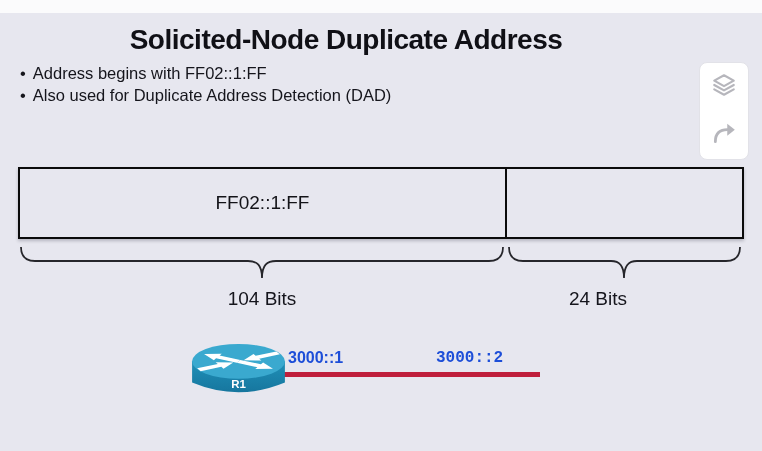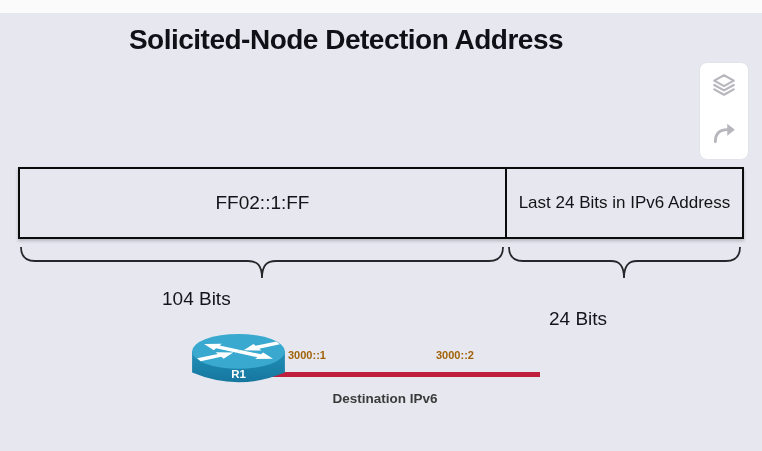"Solicited-Node Detection Address" div.title { text: Detection -> Duplicate }
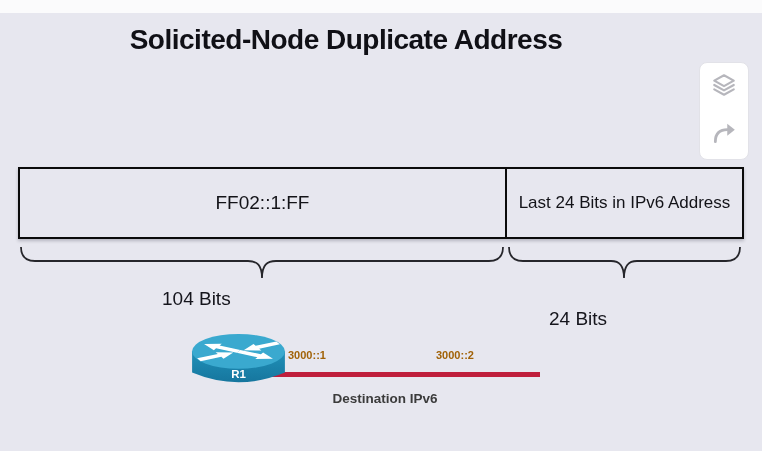"Address begins with FF02::1:FF" li { html: none -> <li>Address begins with FF02::1:FF</li> }
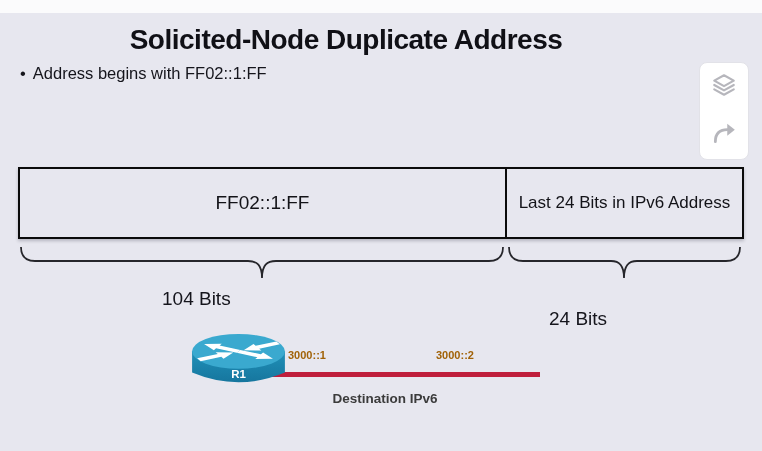"Also used for Duplicate Address" li { html: none -> <li>Also used for Duplicate Address Detection (DAD)</li> }
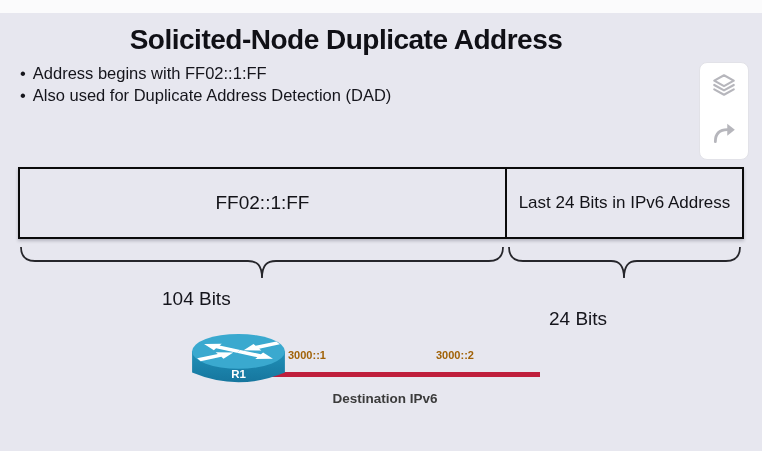"Last 24 Bits in IPv6" div.addr-cell { html: <div>Last 24 Bits in IPv6 Address</div> -> none }
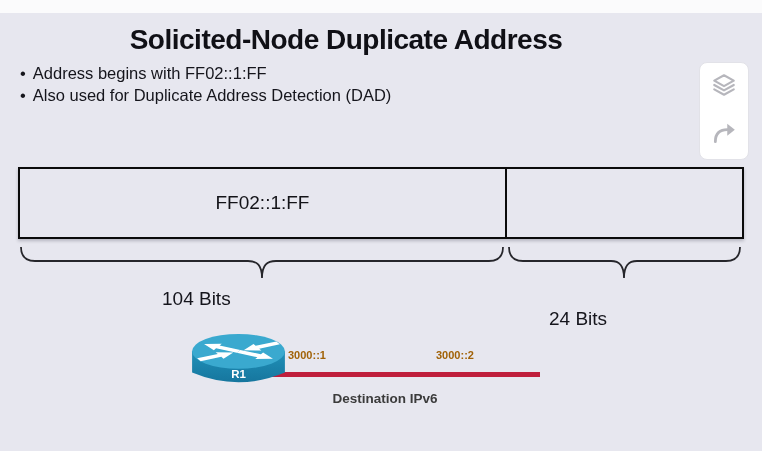"104 Bits" .bits-label { text-align: left -> center }
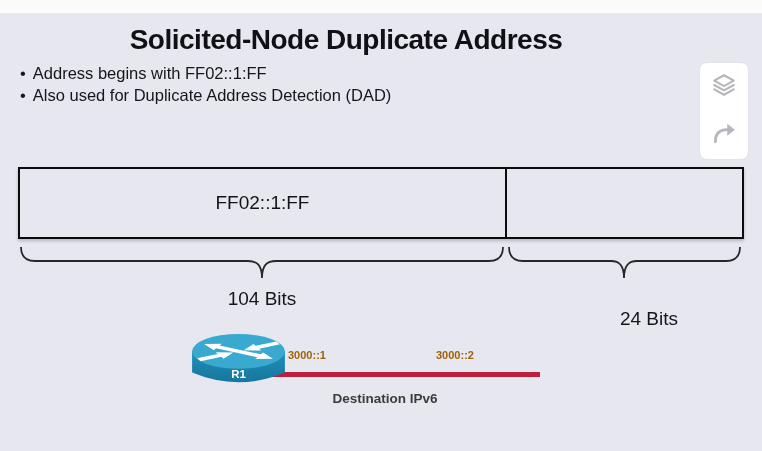"24 Bits" div.bits-label { left: 549px -> 498px; margin-top: 20px -> none }
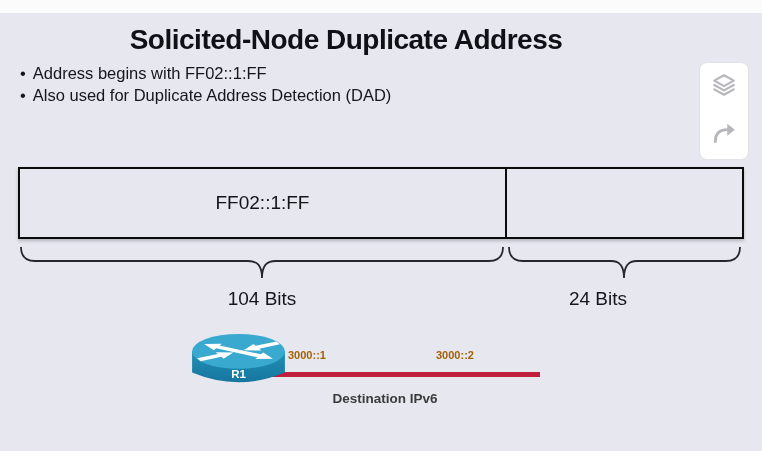"3000::1" .if-label { color: #a16207 -> #1d4ed8; font-size: 11px -> 16px }
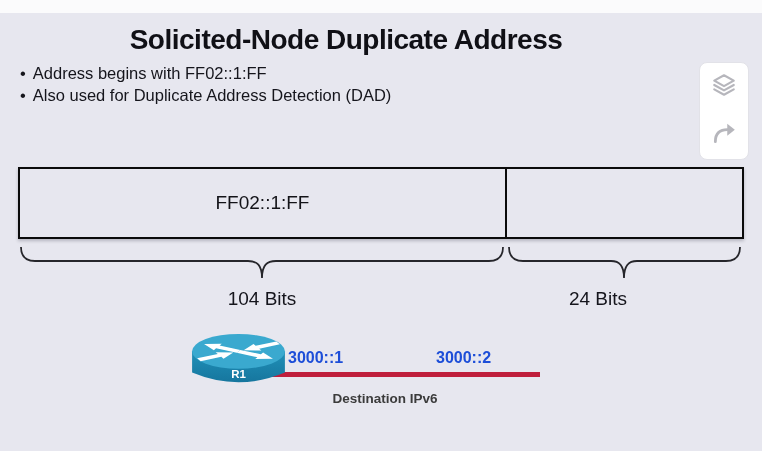"3000::2" span.if-label { font-family: none -> Liberation Mono, monospace }
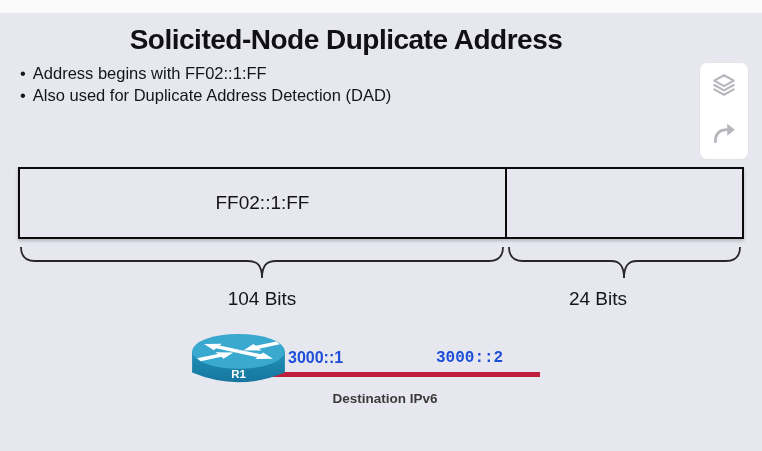"R1" div.router { top: 332px -> 342px }
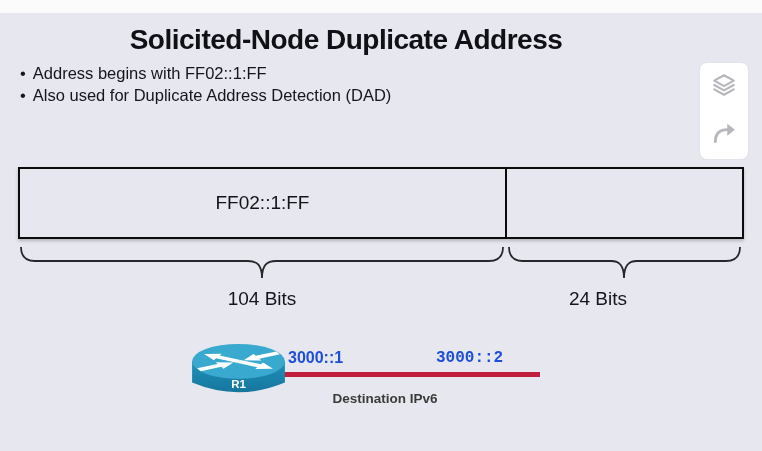"Destination IPv6" div { html: <div>Destination IPv6</div> -> none }
